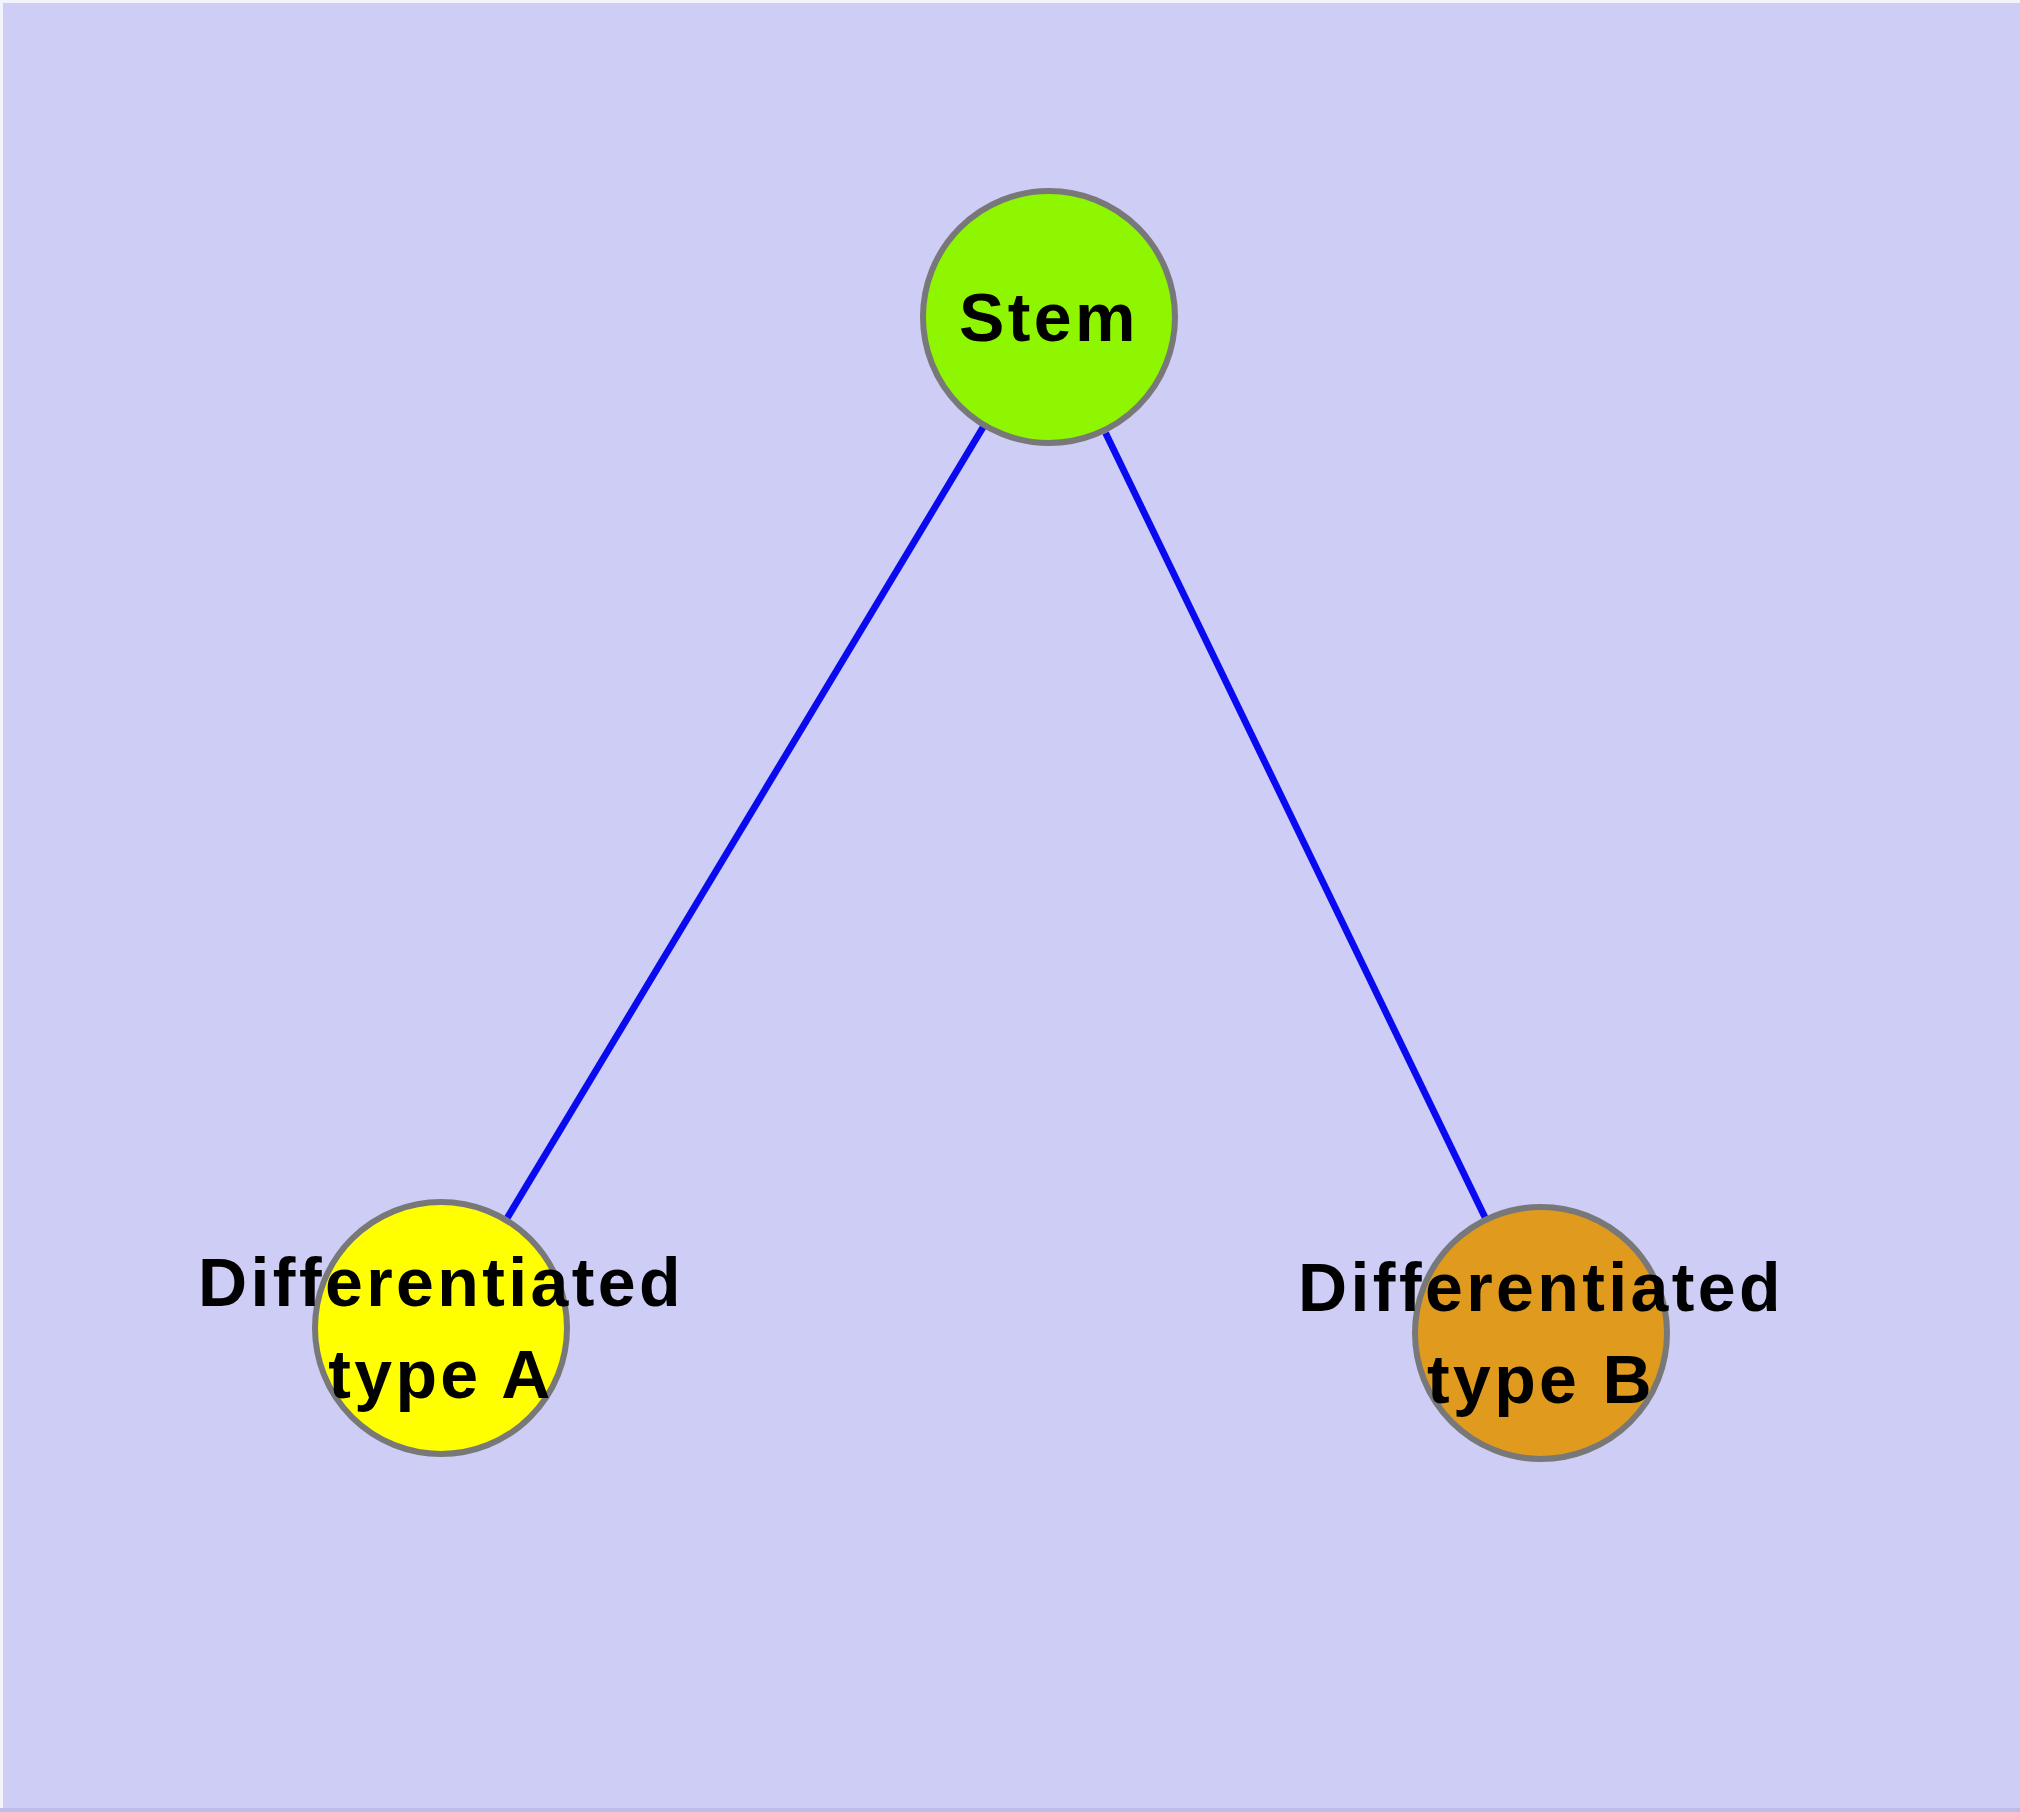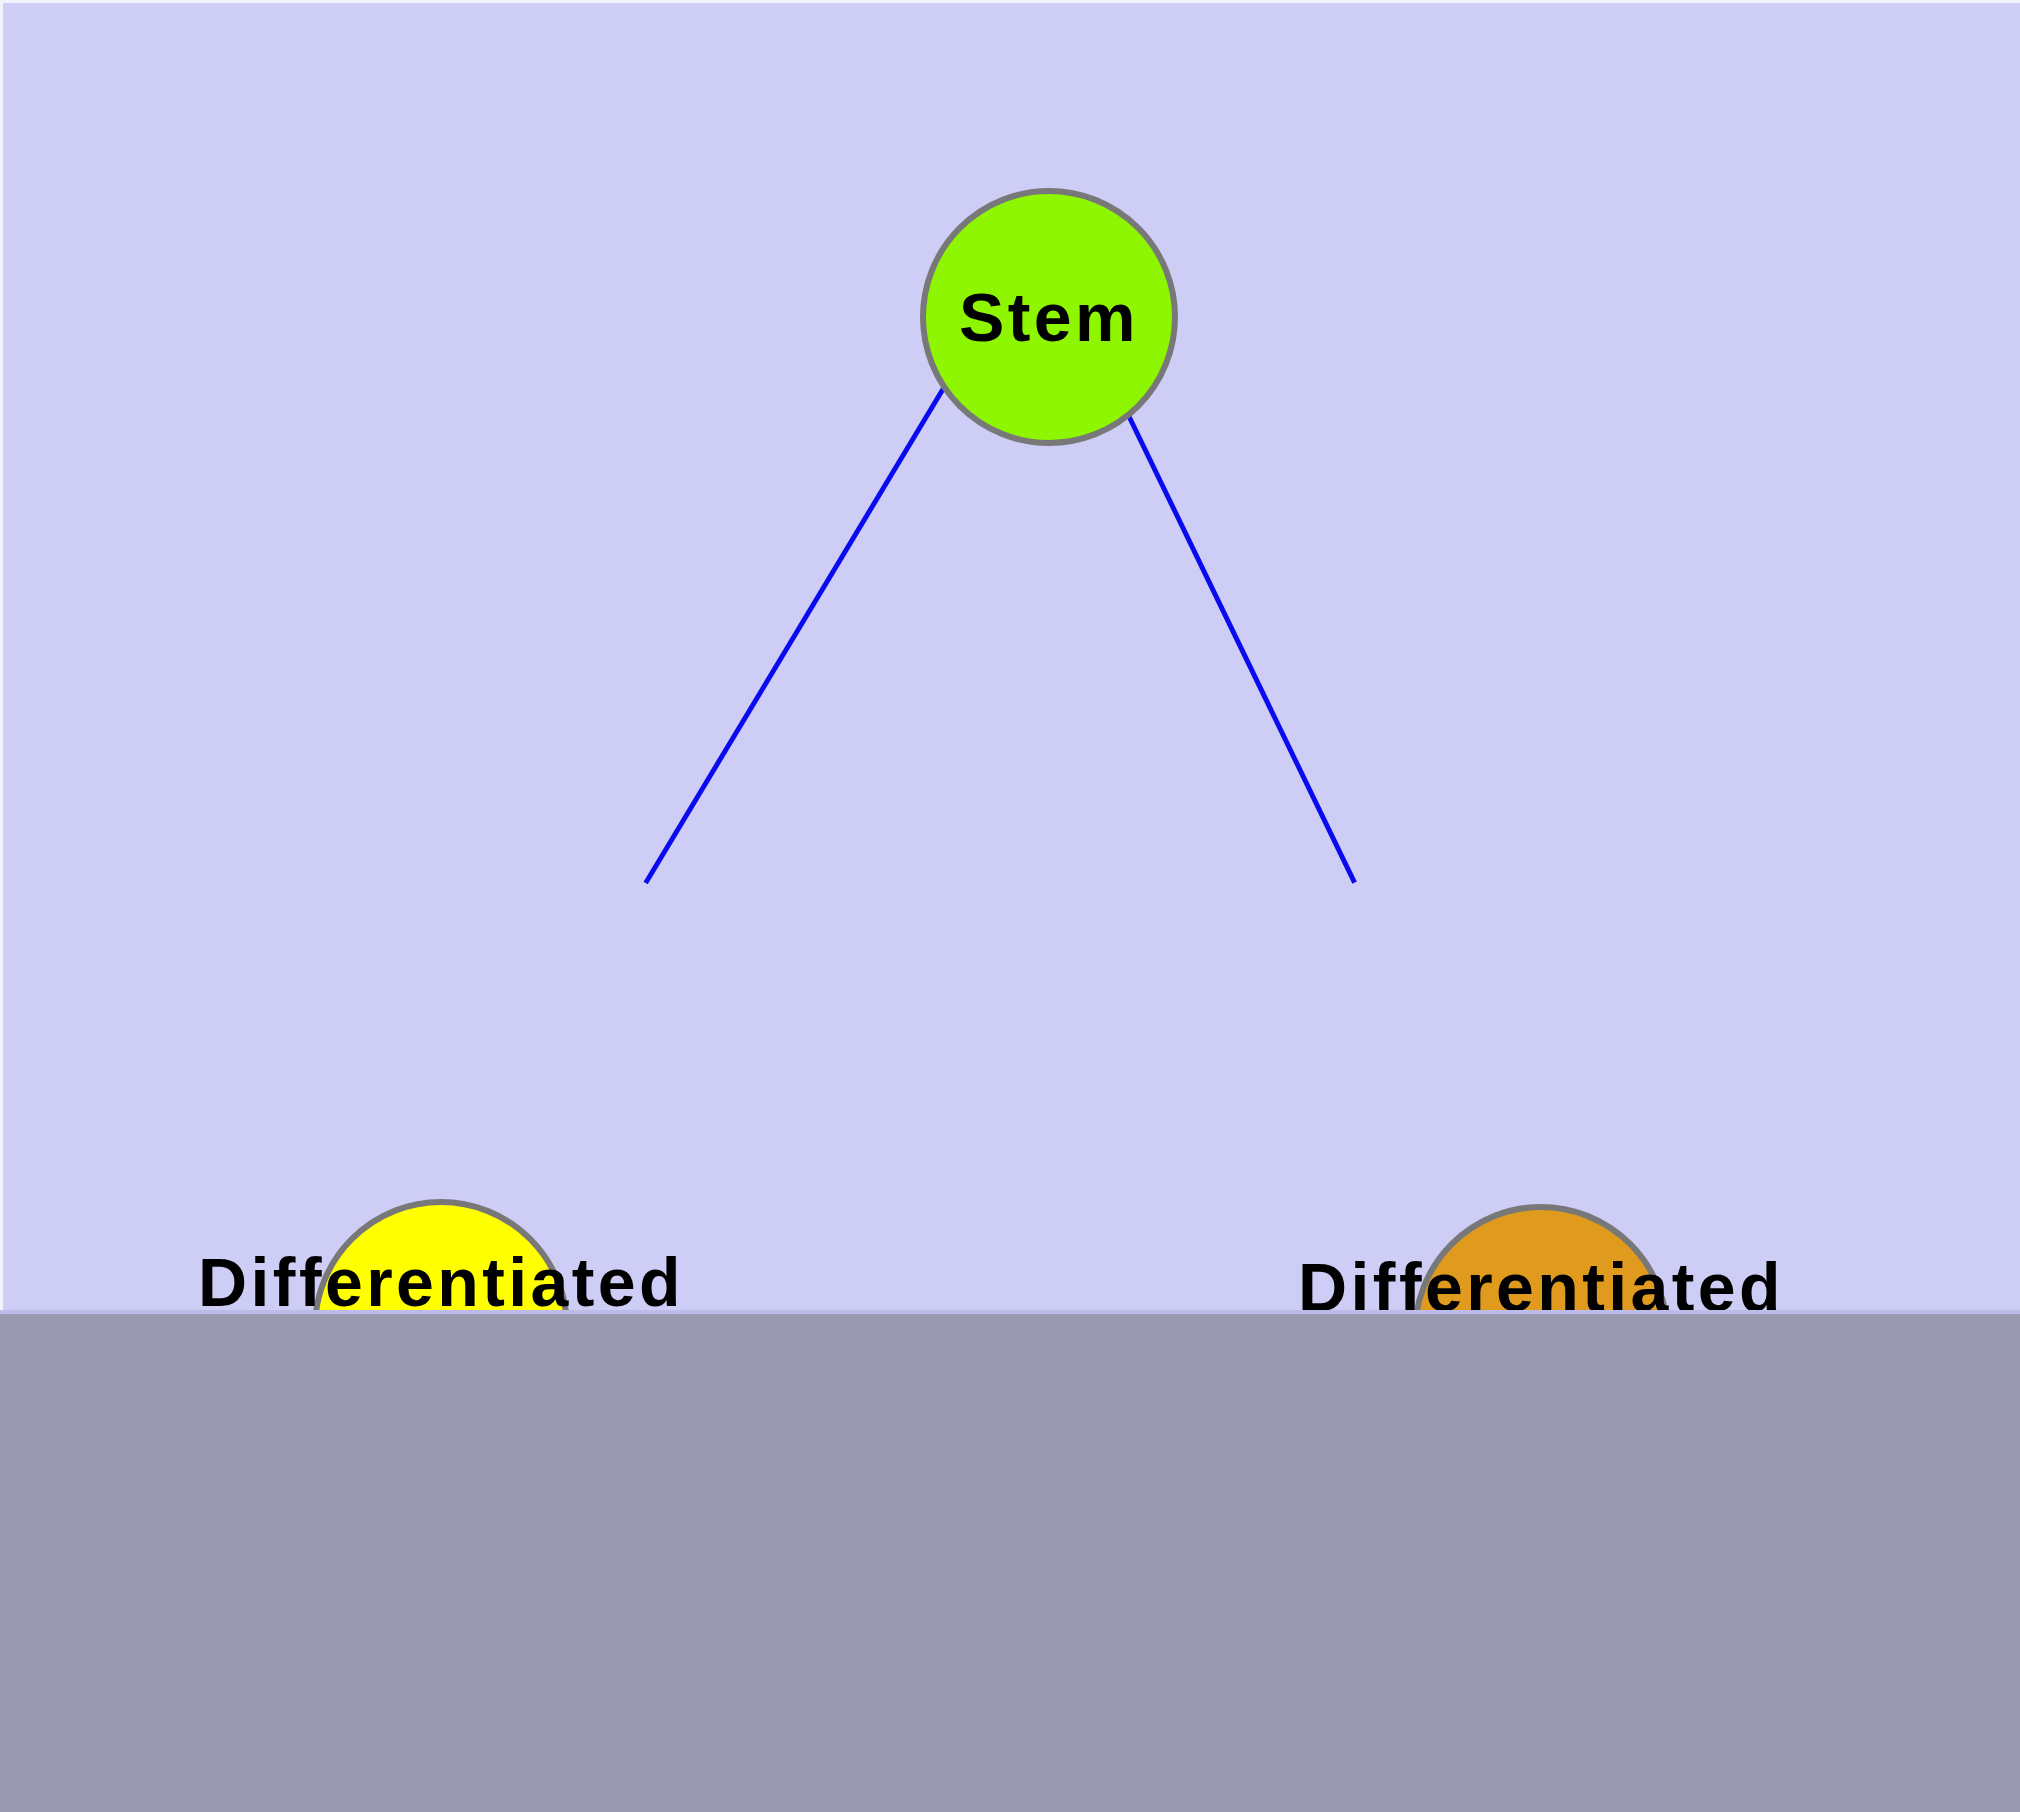"Stem" div.canvas { height: 1314px -> 1812px }
